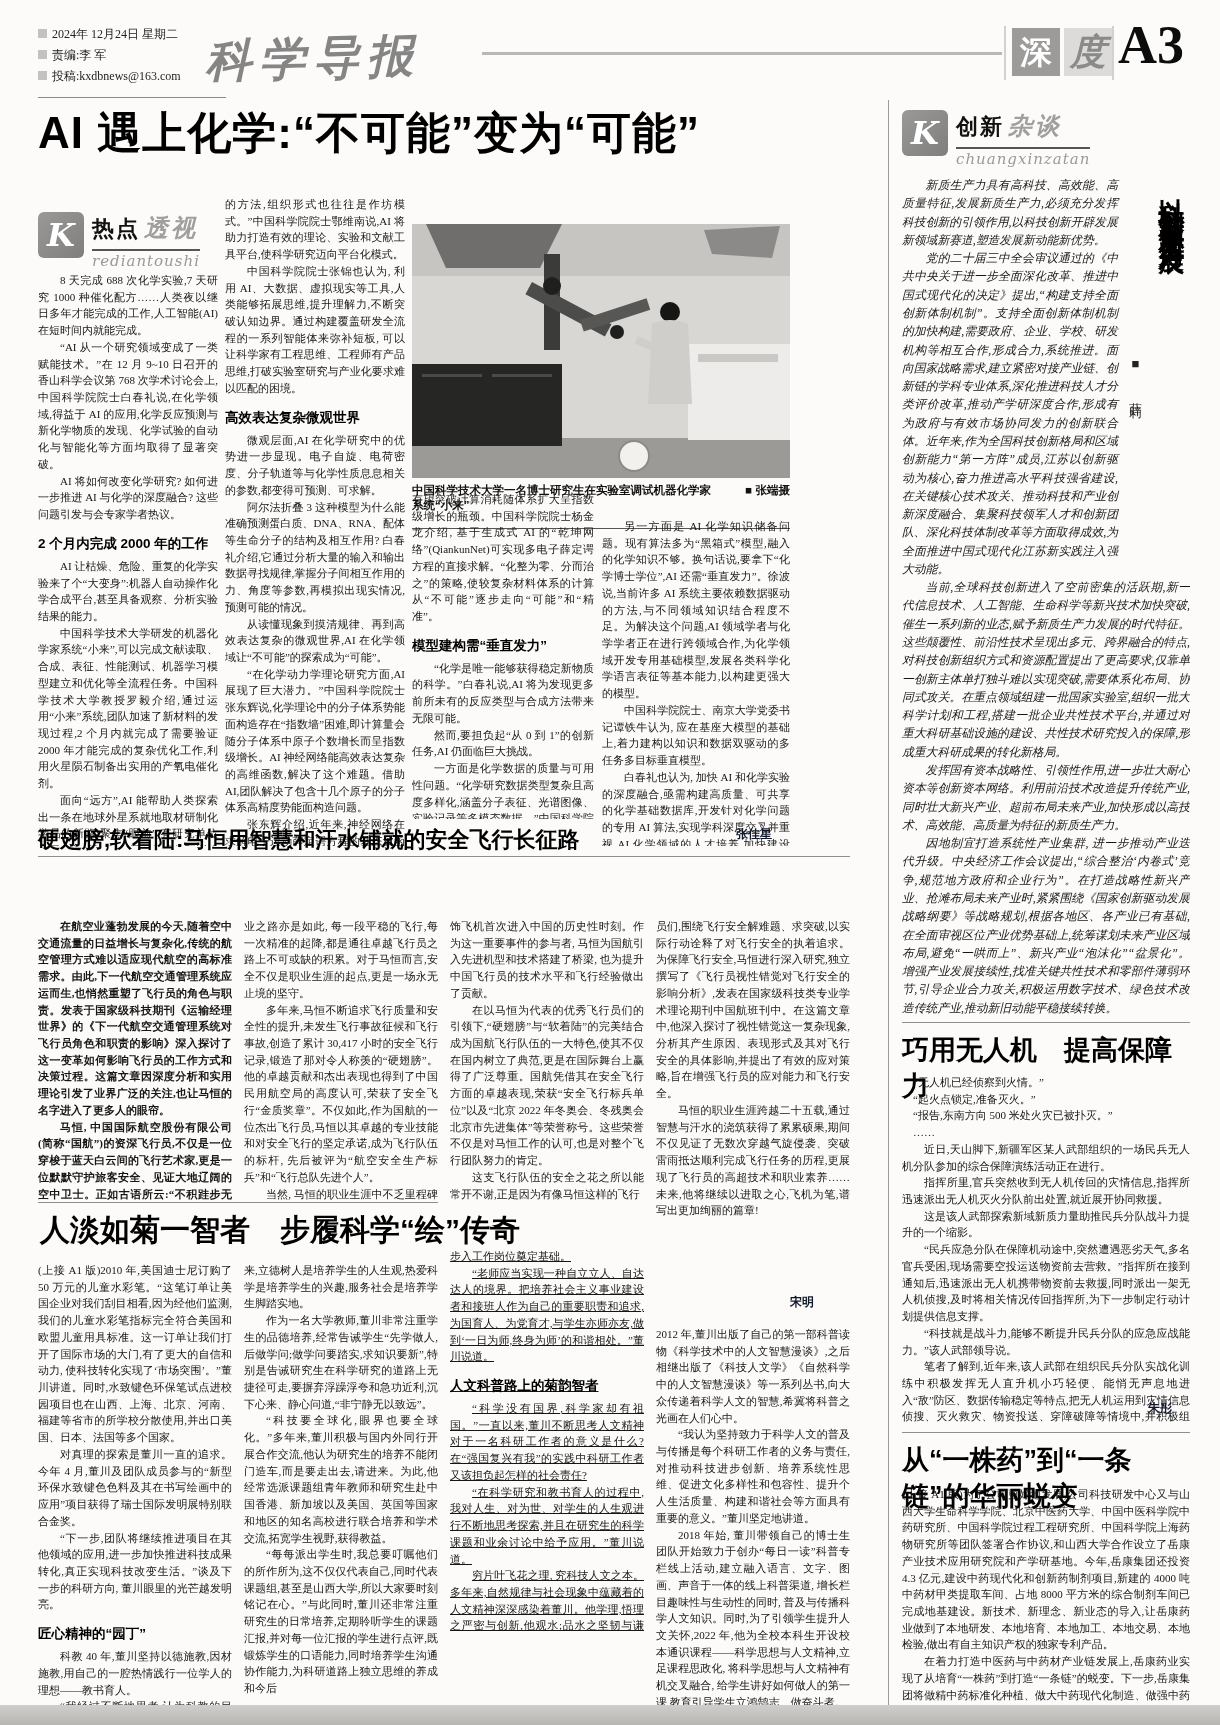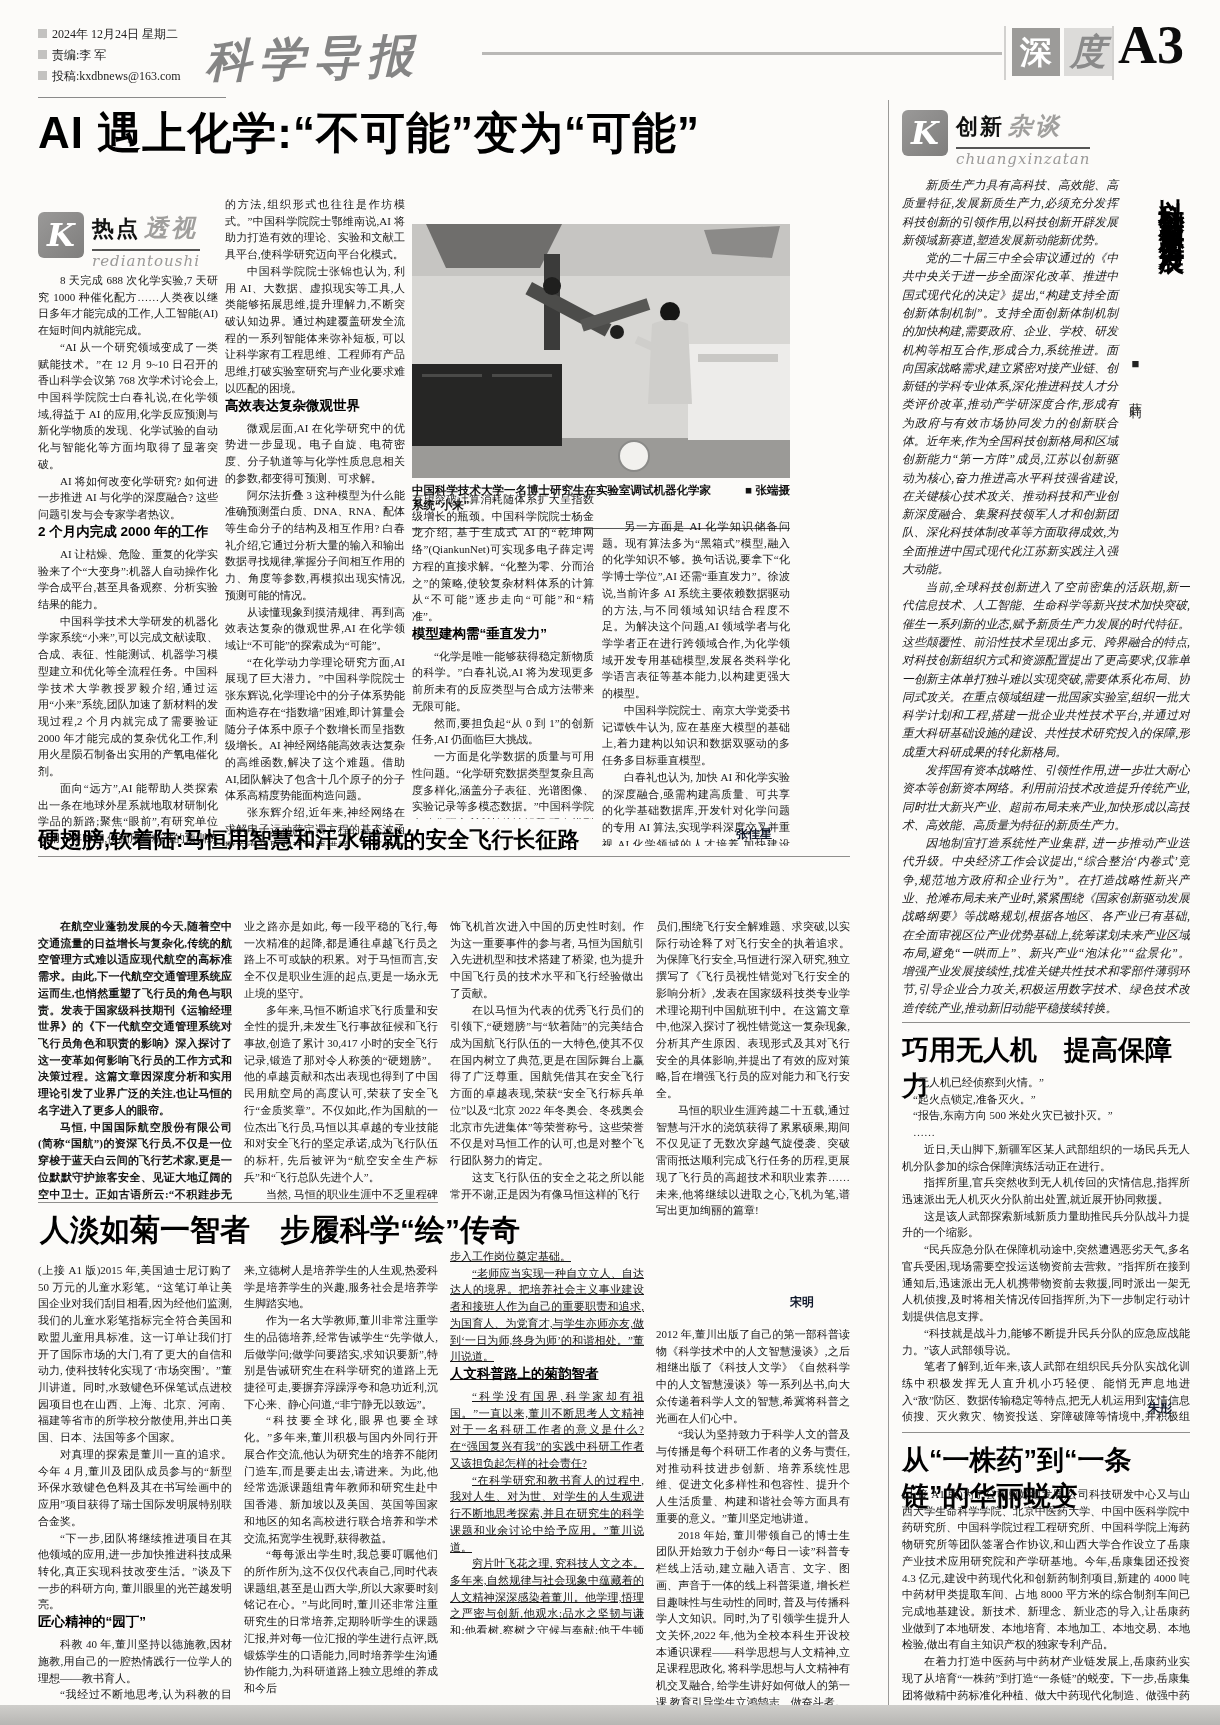"高效表达复杂微观世界" .subhead { margin: 0 0 5px -> 12px 0 5px }
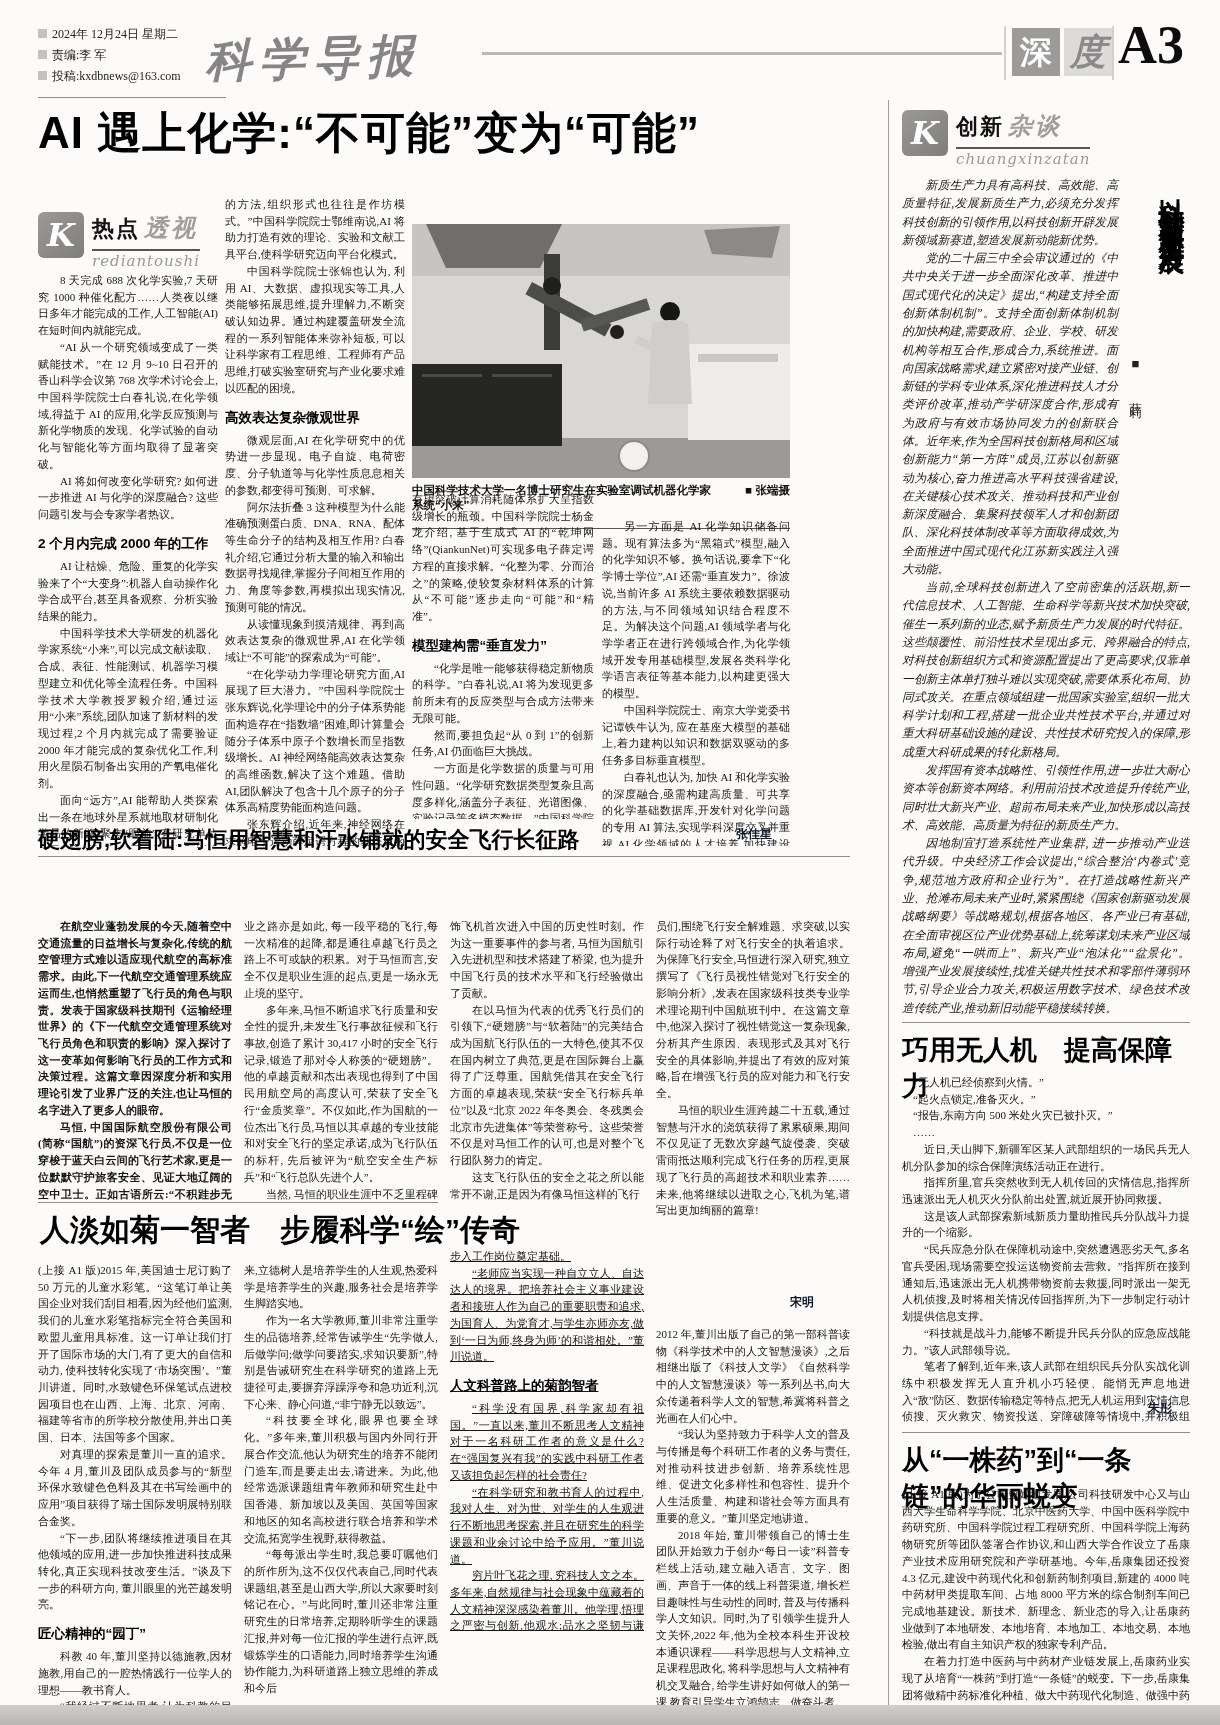"(上接 A1 版)2015 年,美国迪士尼订购了 50" p.para { text: 2015 -> 2010 }
